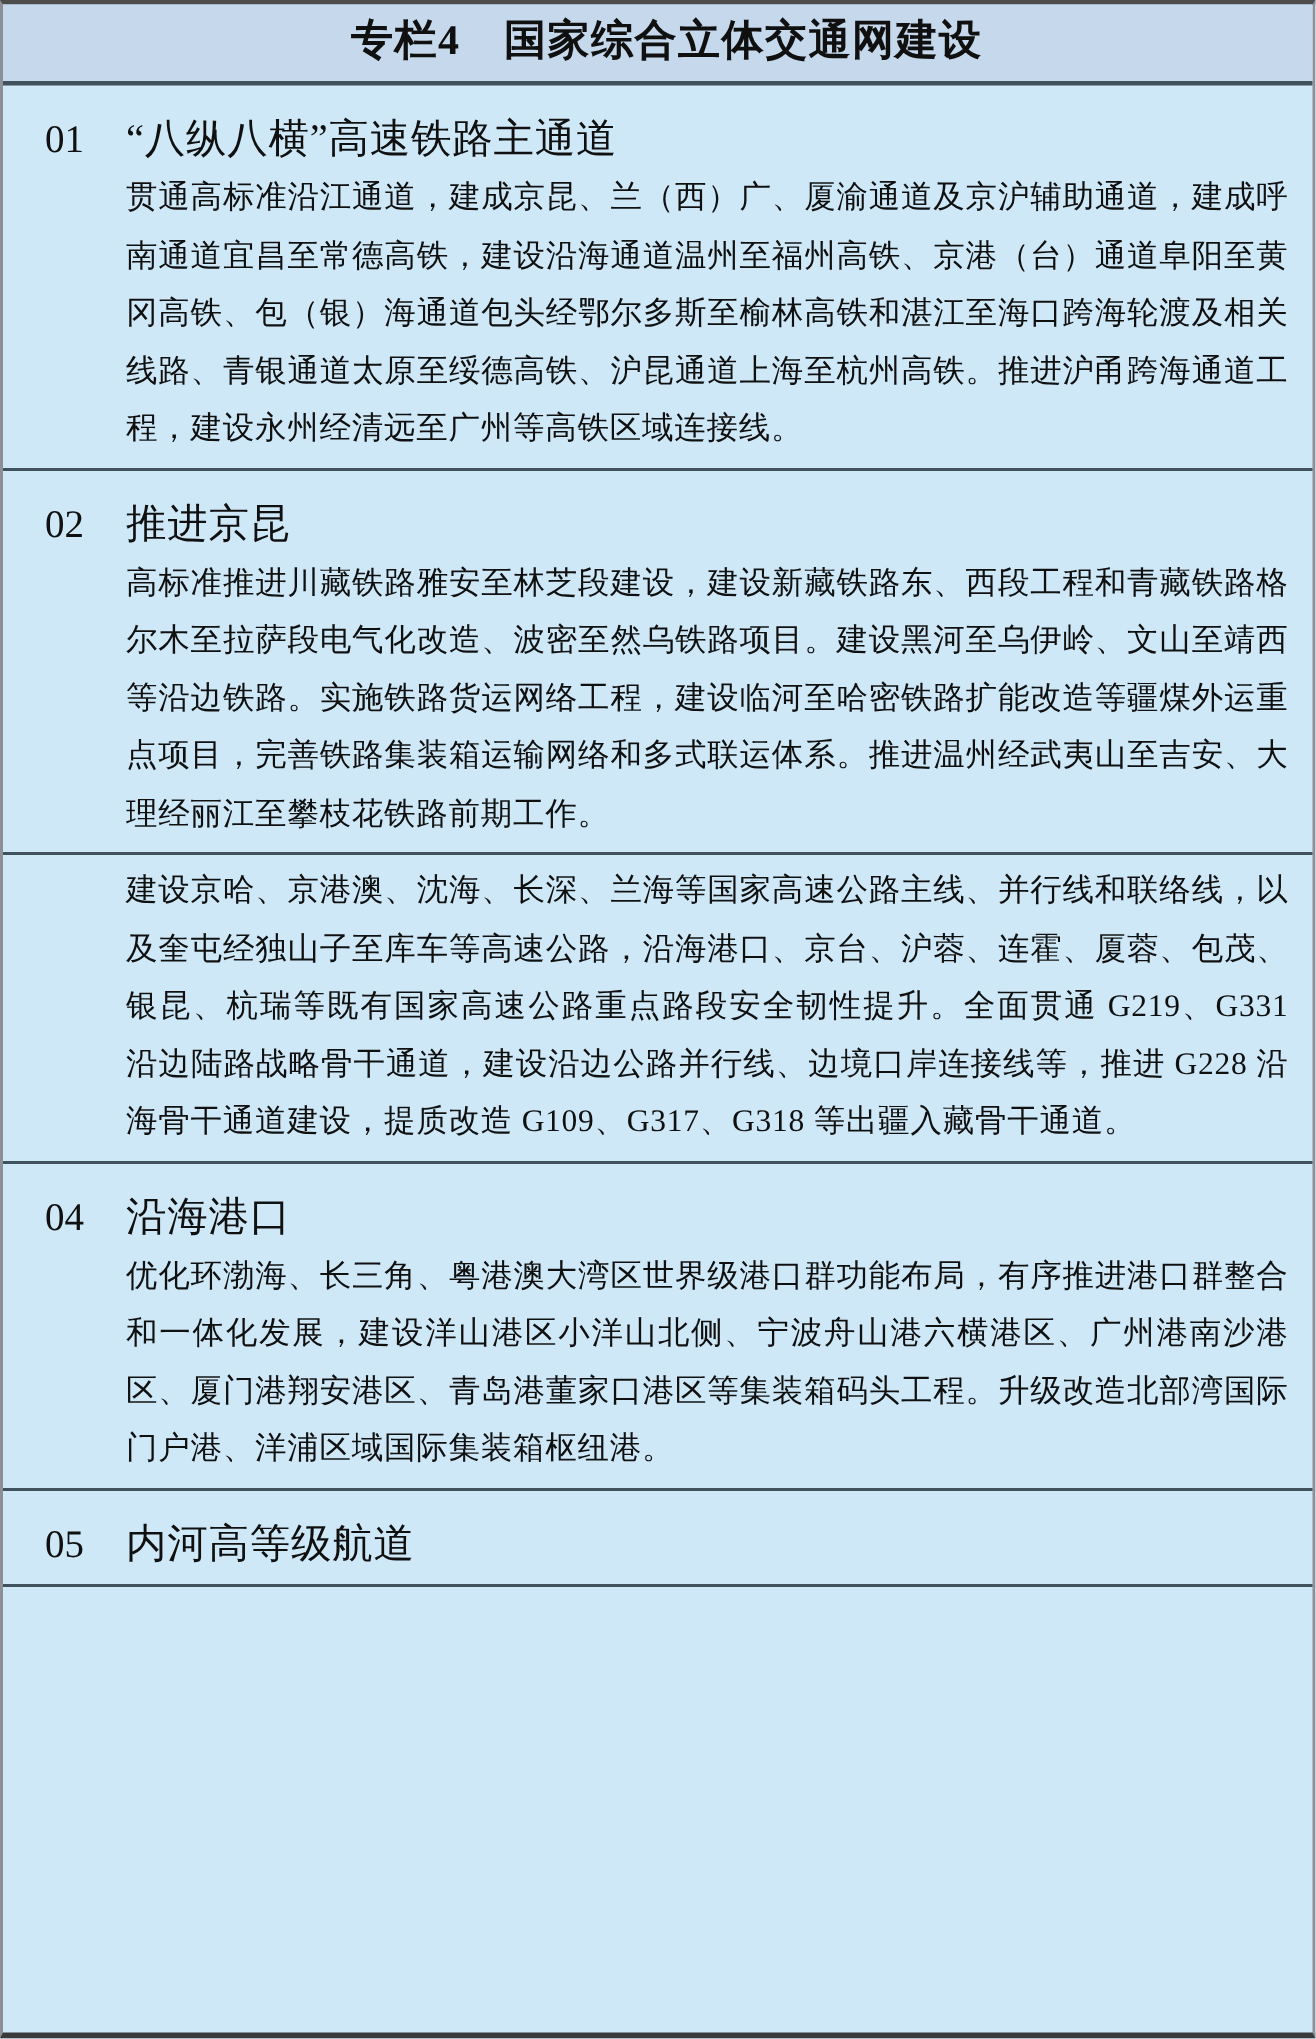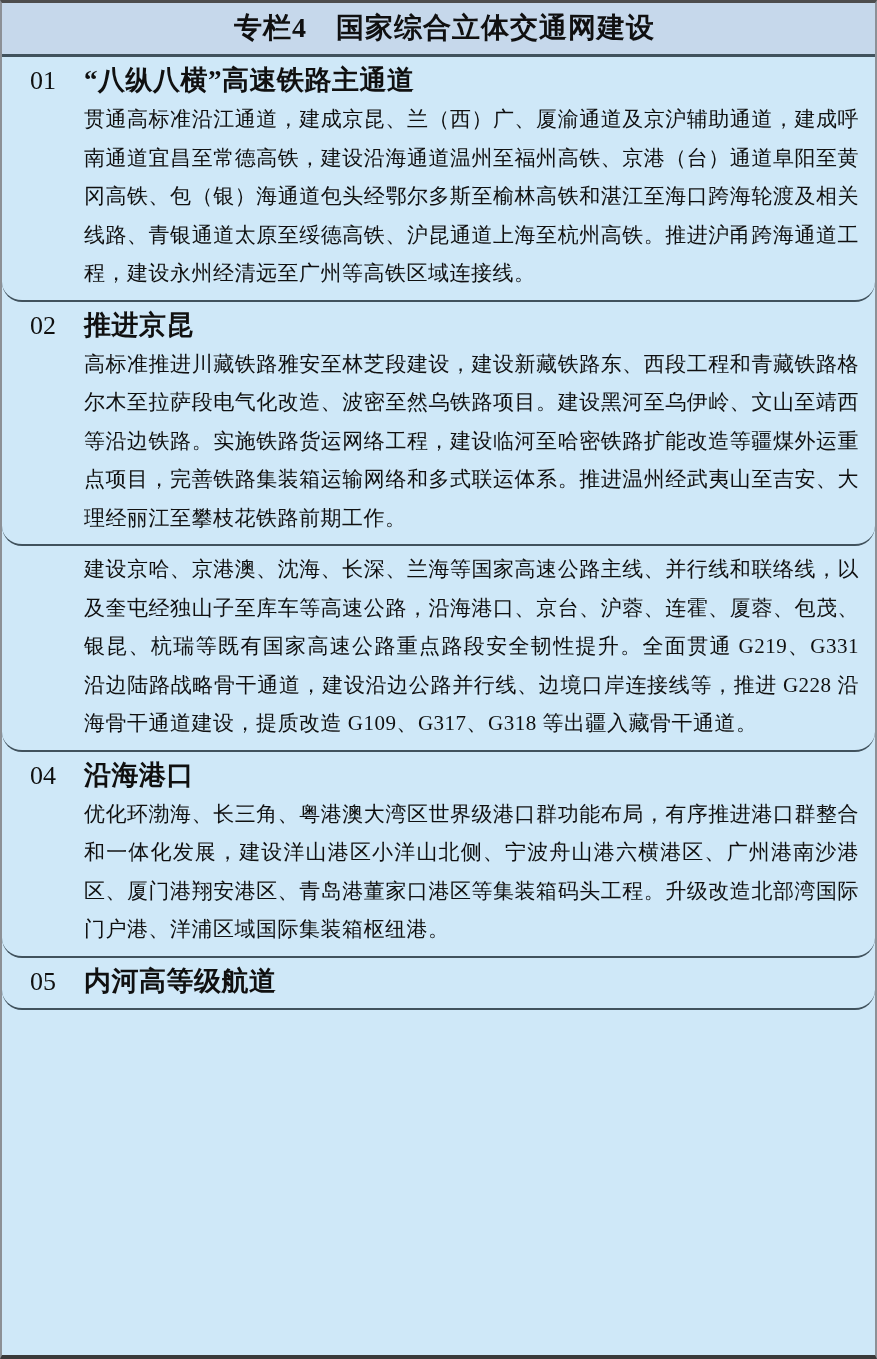"01" .section { border-radius: 20px -> none }
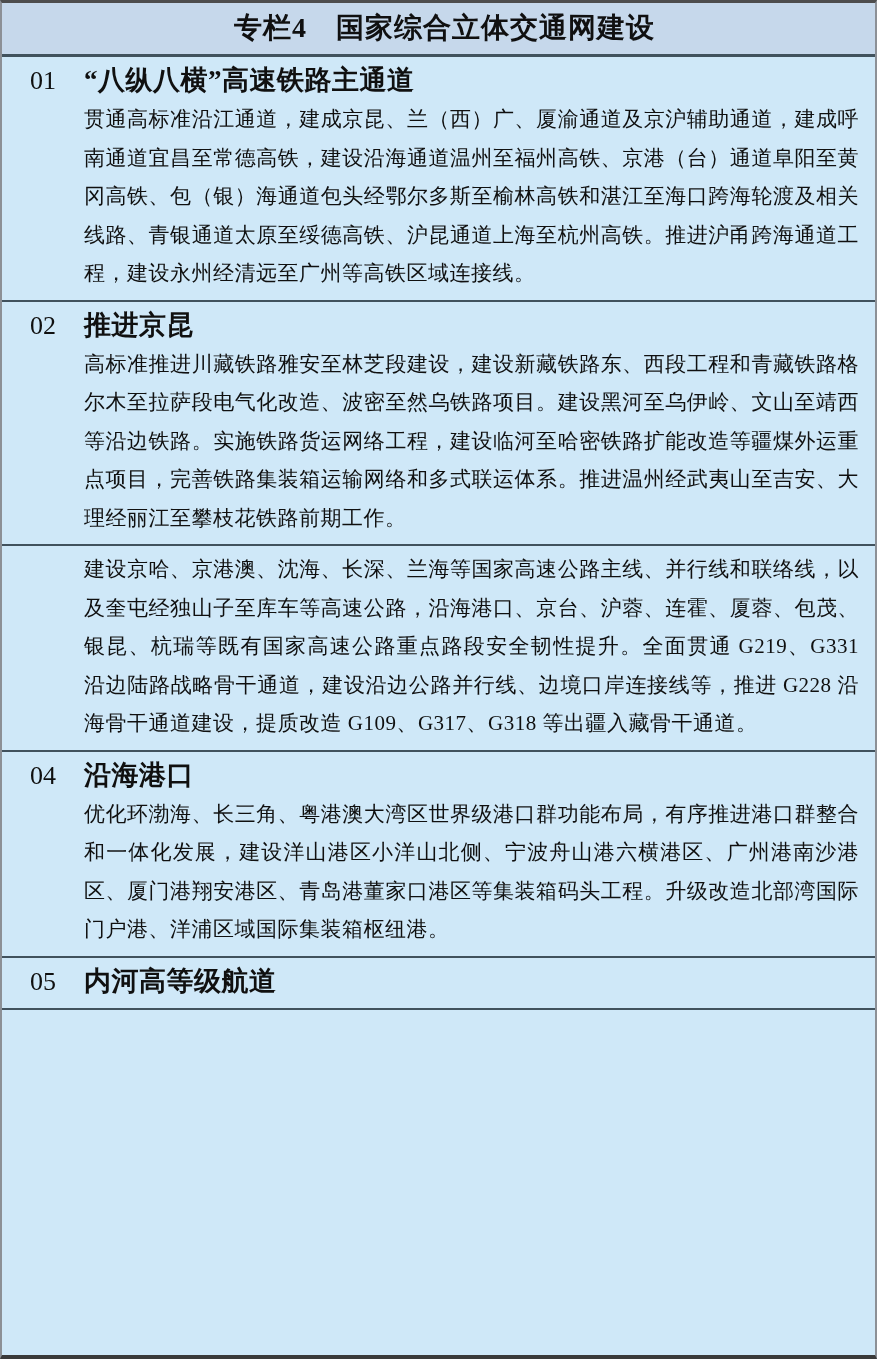"“八纵八横”高速铁路主通道" .section-title { font-weight: bold -> normal; margin-top: none -> 12px }
